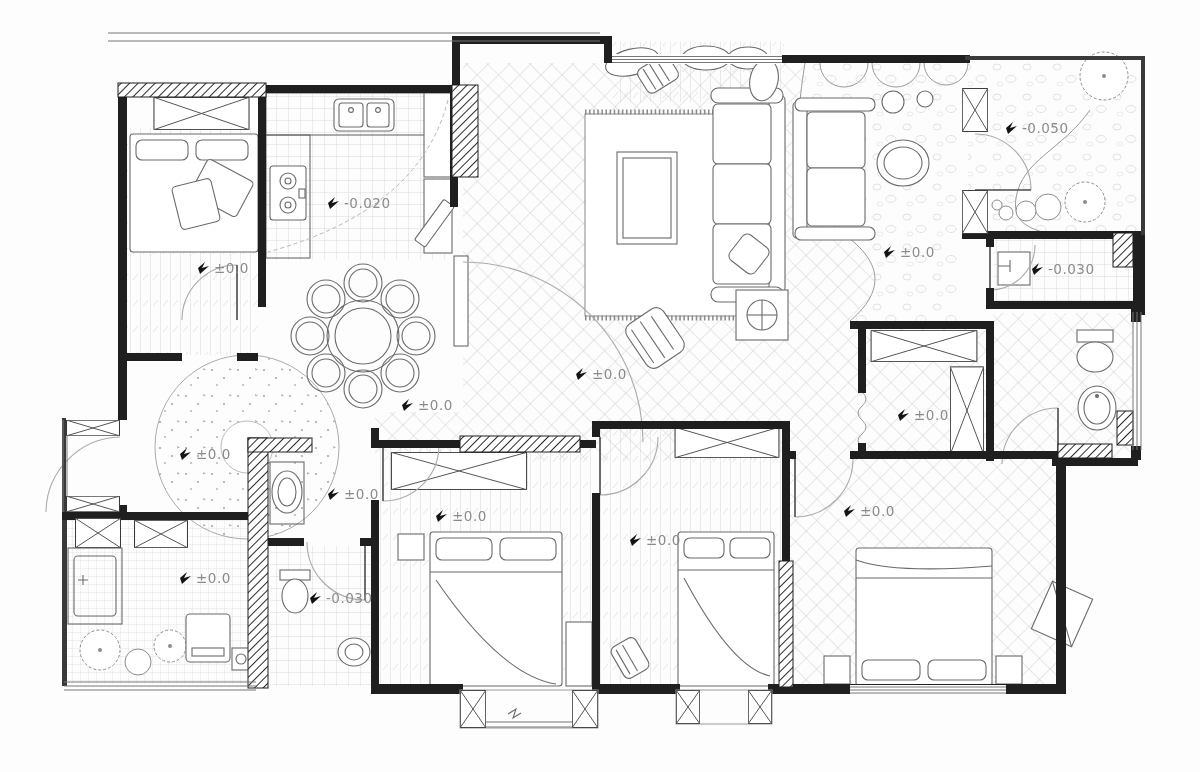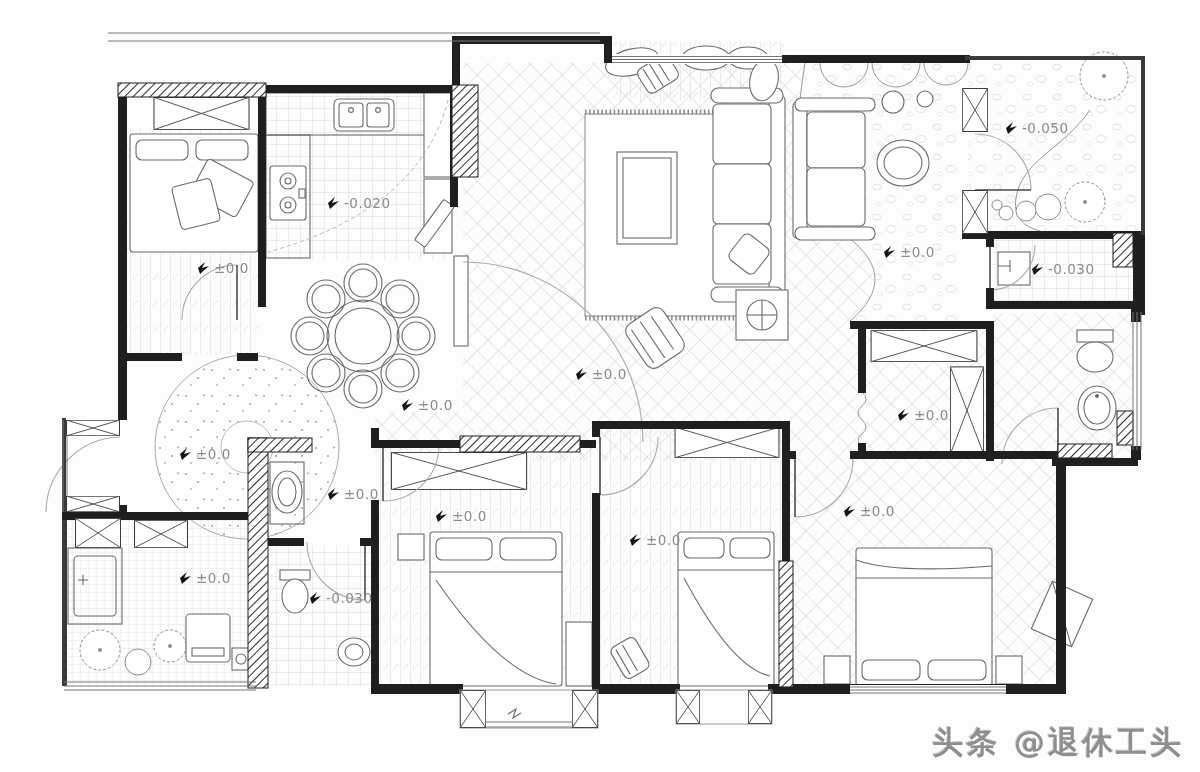"头条 @退休工头" div { html: <div>头条 @退休工头</div> -> none }
